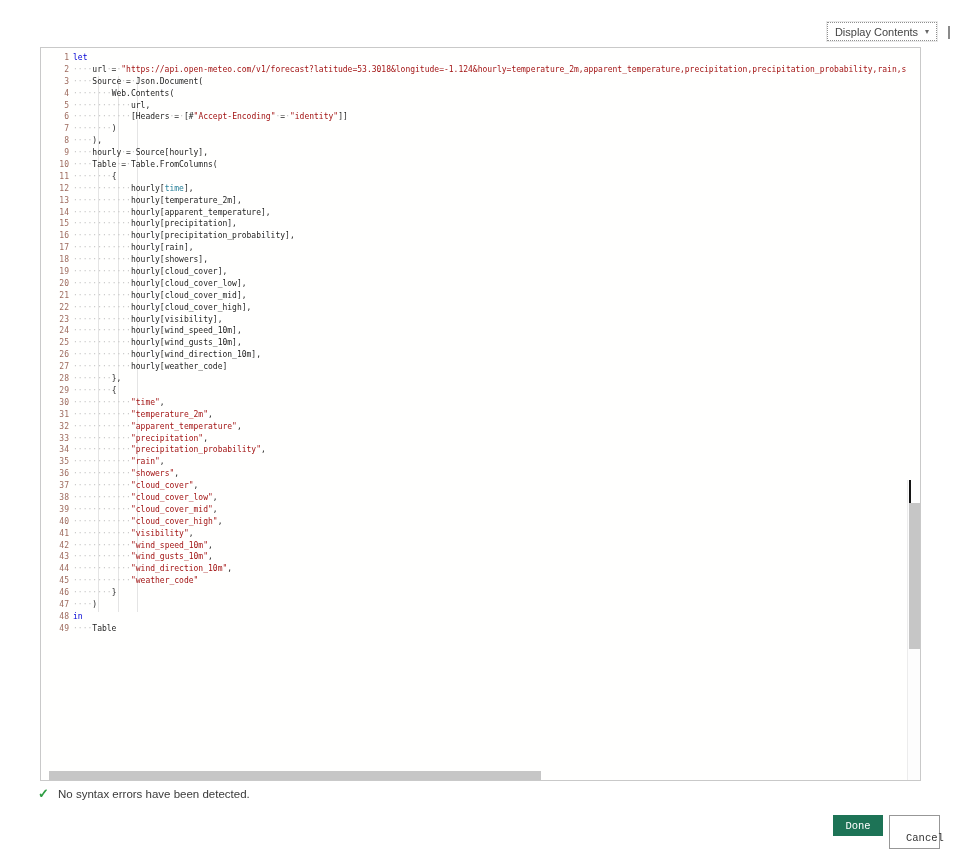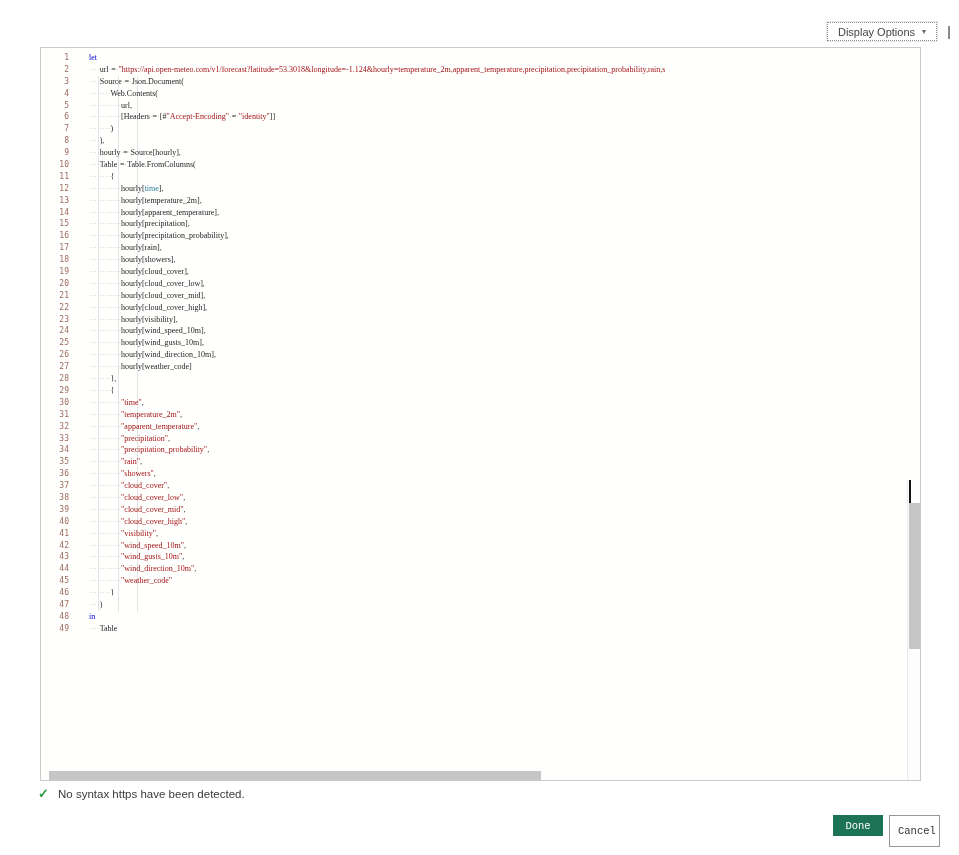"Display Options" span { text: Options -> Contents }
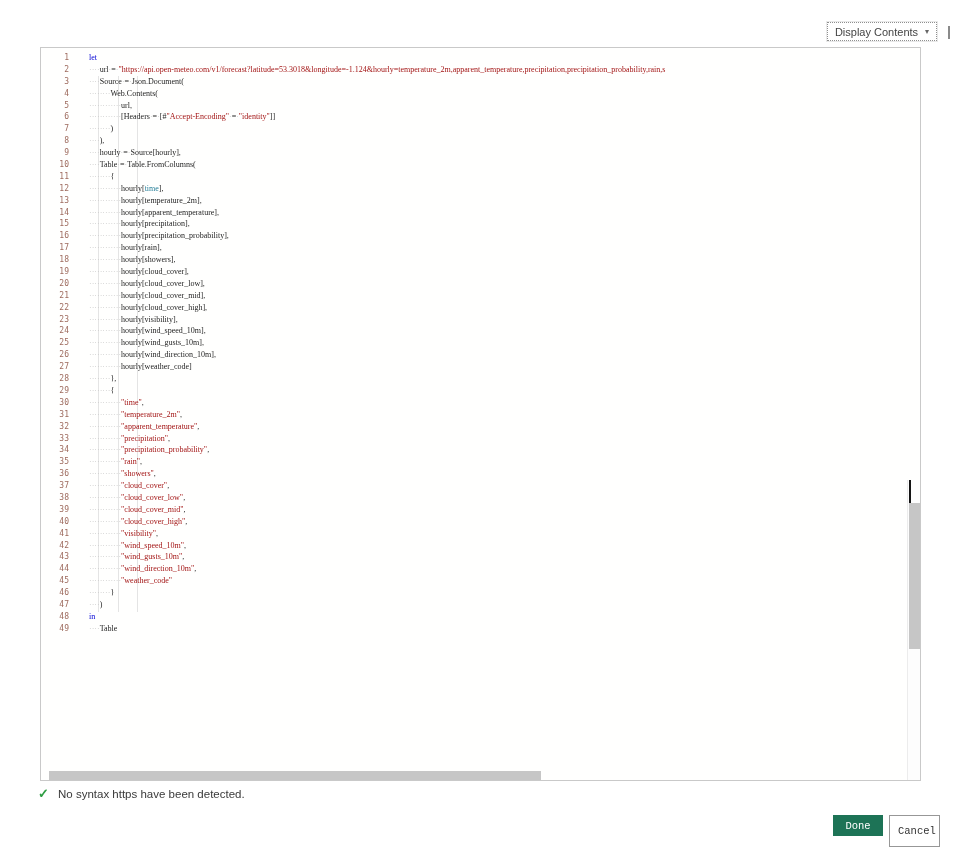"let" .code { font-family: Liberation Serif, serif -> none; padding-left: 20px -> 4px }
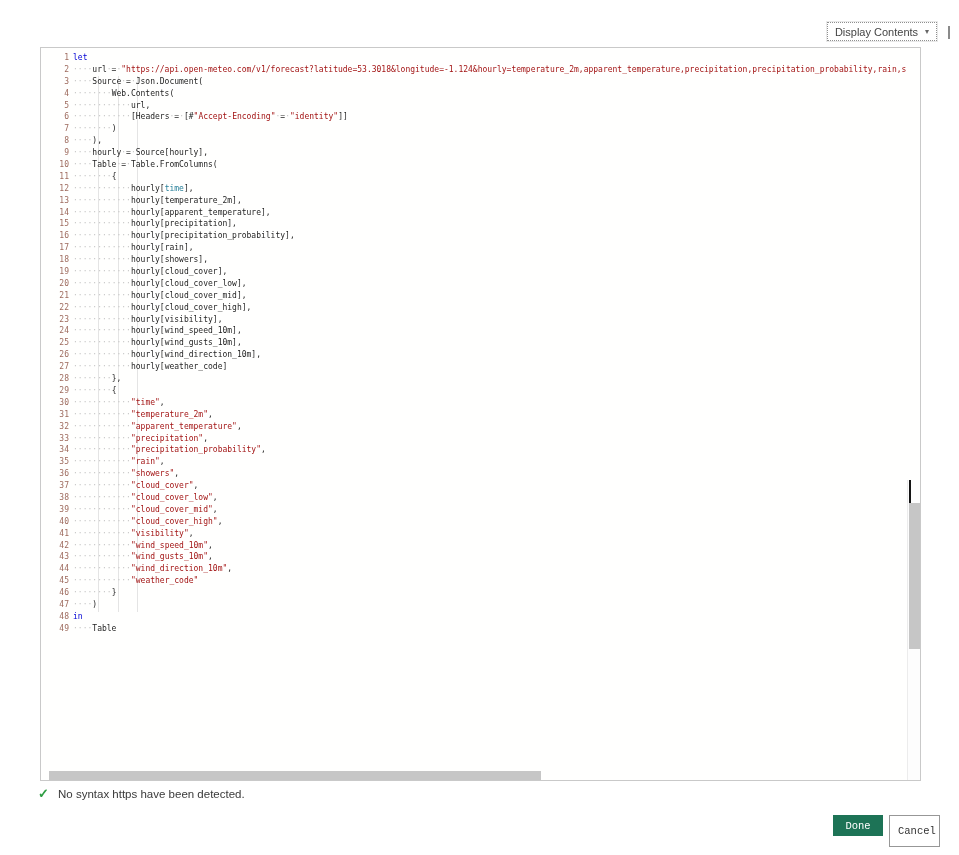"No syntax https have been" span.status-msg { text: https -> errors }
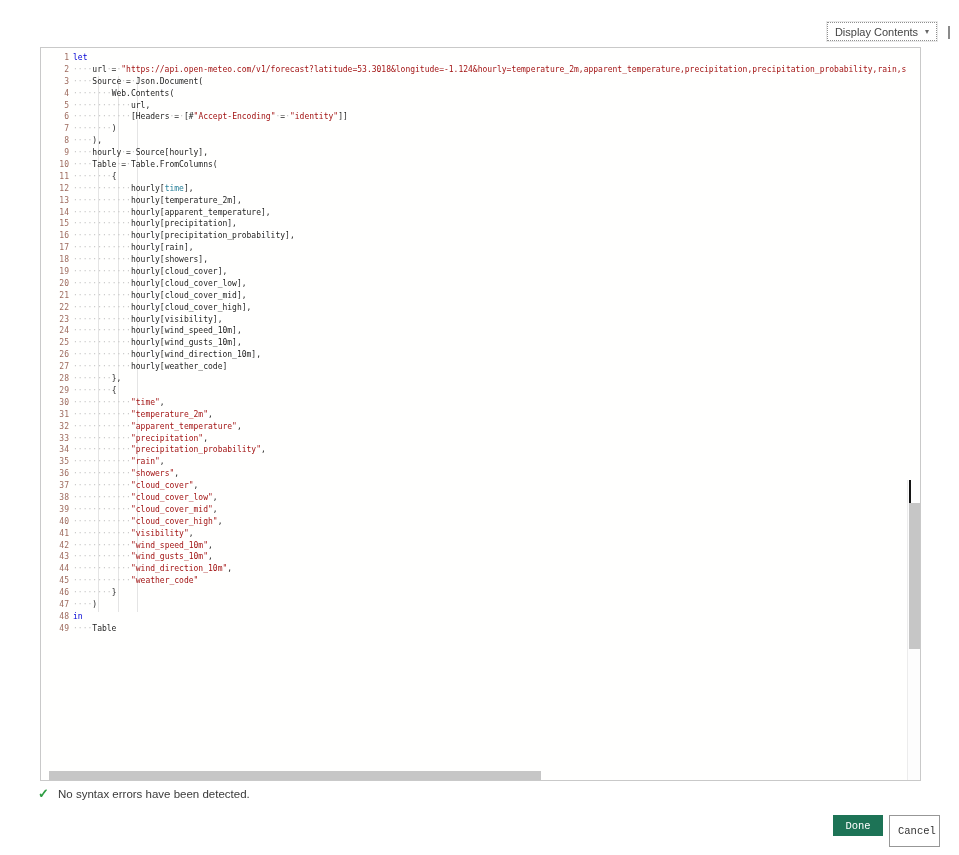"Cancel" .btn-cancel { padding: 8px -> 16px }
